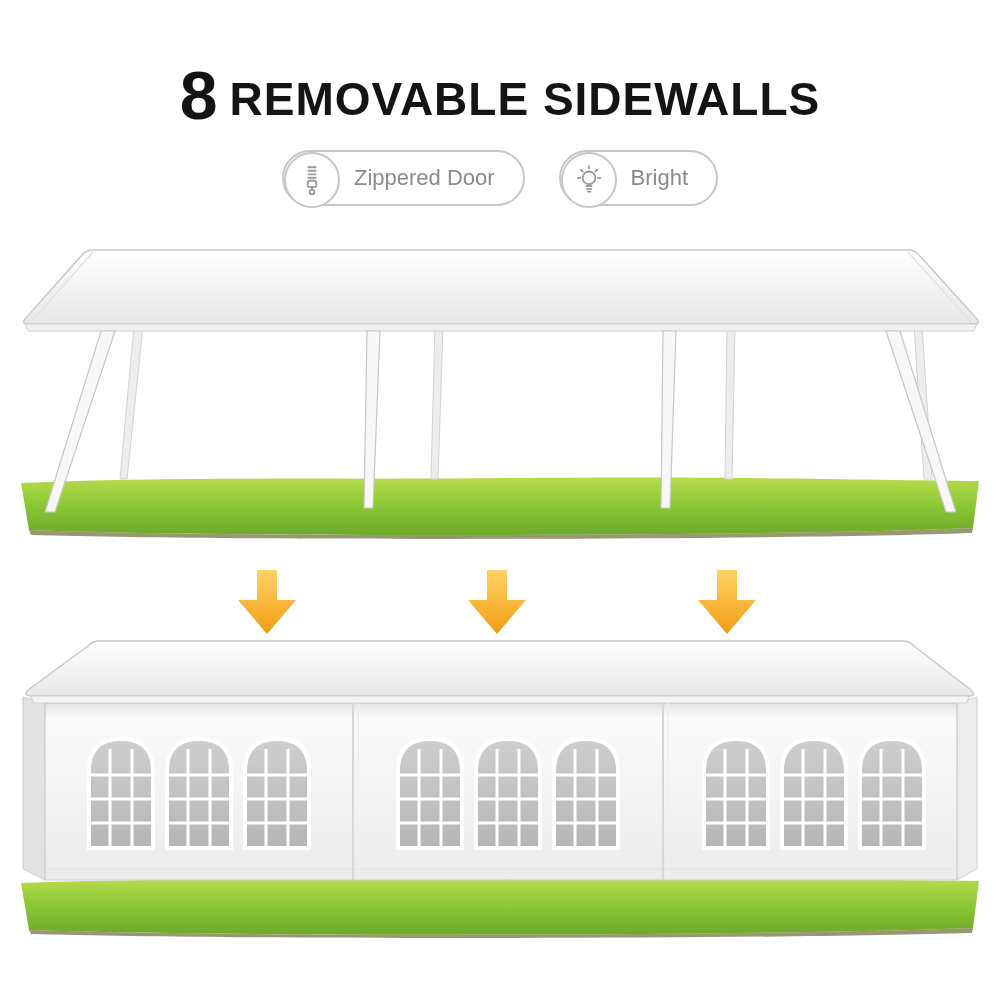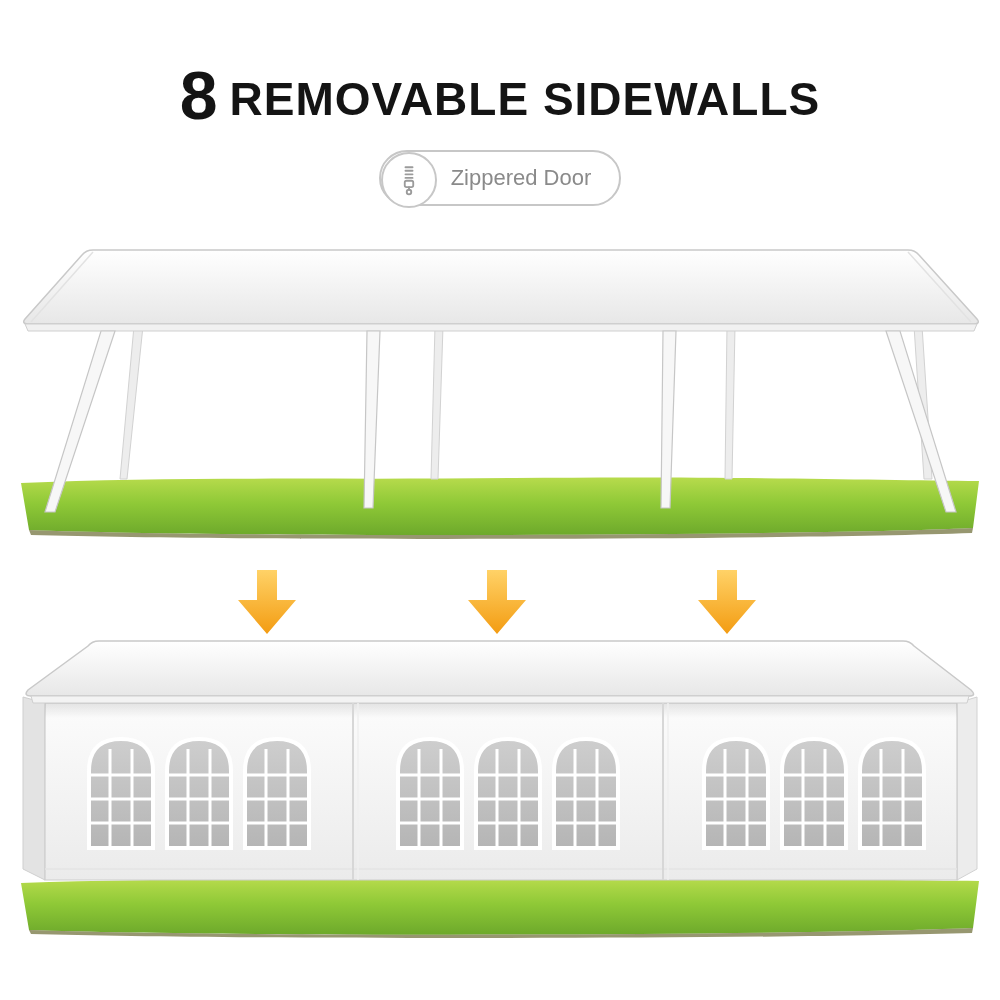"Bright" div.badge { html: none -> <div> <span> <svg> <circle></circle> <path></path> <path></path> </svg> </span> <span>Bright</span> </div> }
